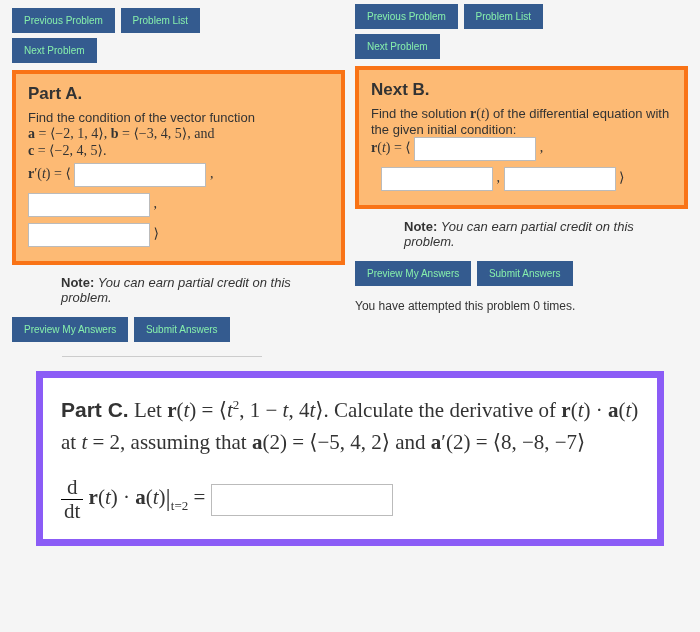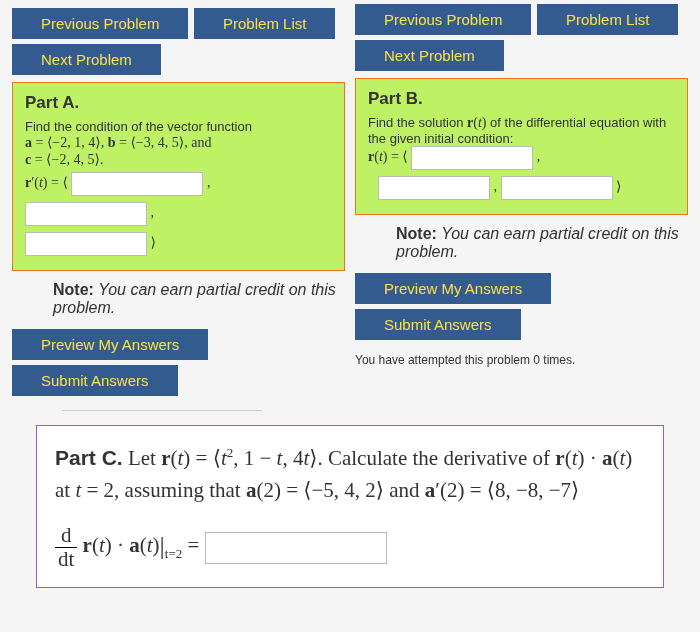"Previous Problem" .btn { color: #fde047 -> #86efac; font-size: 15px -> 10px; padding: 7px 29px -> 7px 12px }
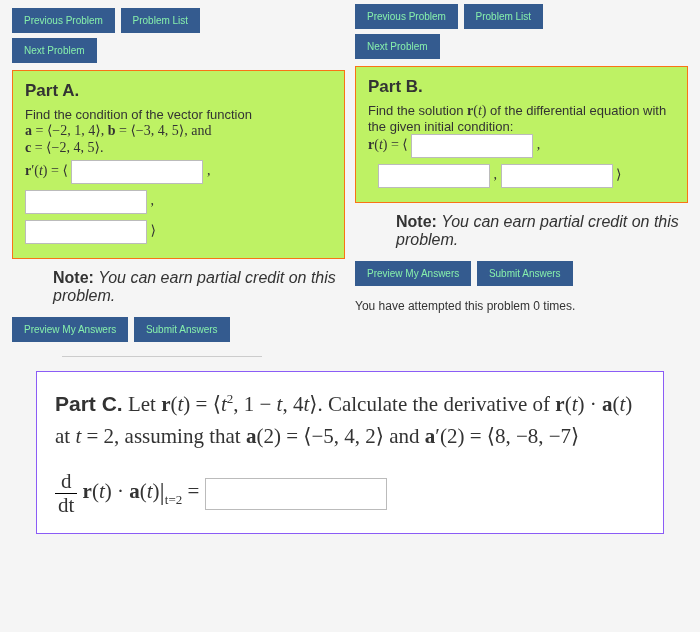"Part A." .panel { background: #bef264 -> #fdba74; border: 1px solid #f97316 -> 4px solid #f97316 }
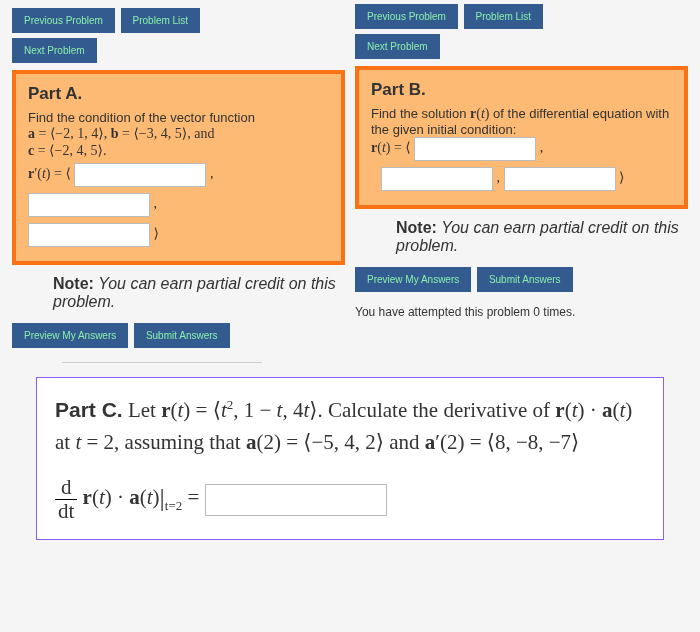"Part B." div.part-title { text: Part -> Next }
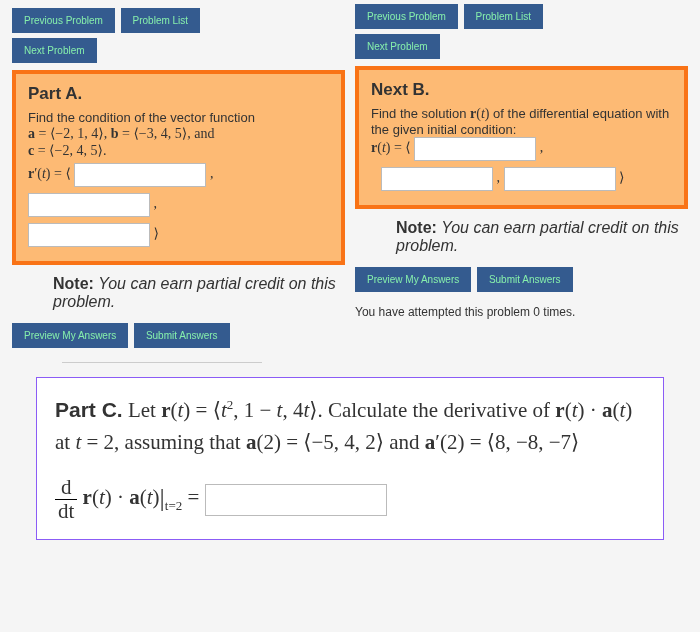"Note: You can earn partial" .note { font-size: 16px -> 13px; margin: 10px 8px -> 10px 16px }
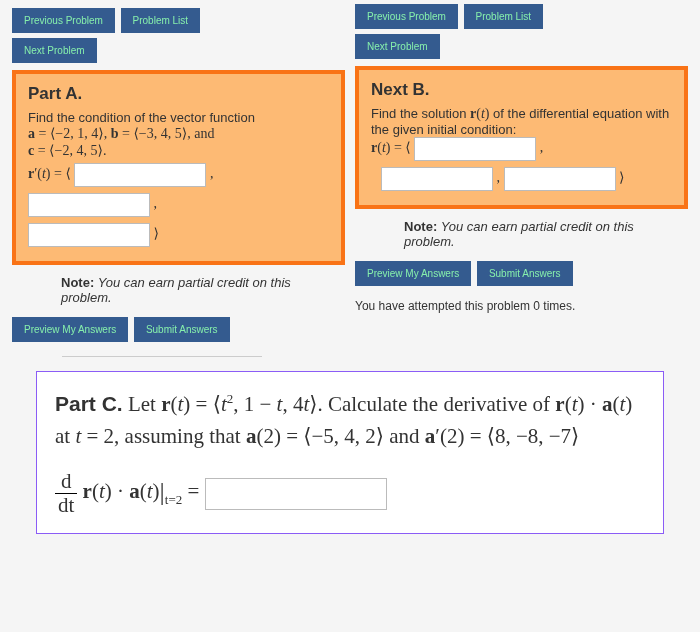"Part C. Let r(t) =" .part-c-wrap { border: 1px solid #8b5cf6 -> 7px solid #8b5cf6 }
